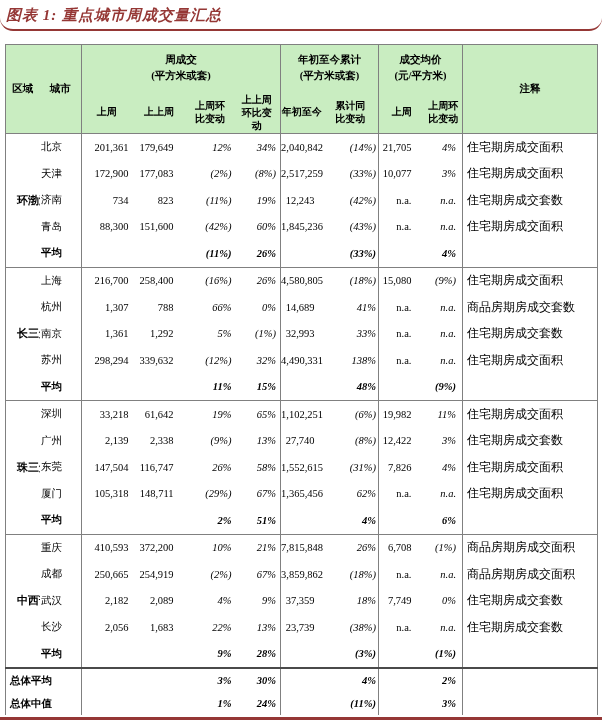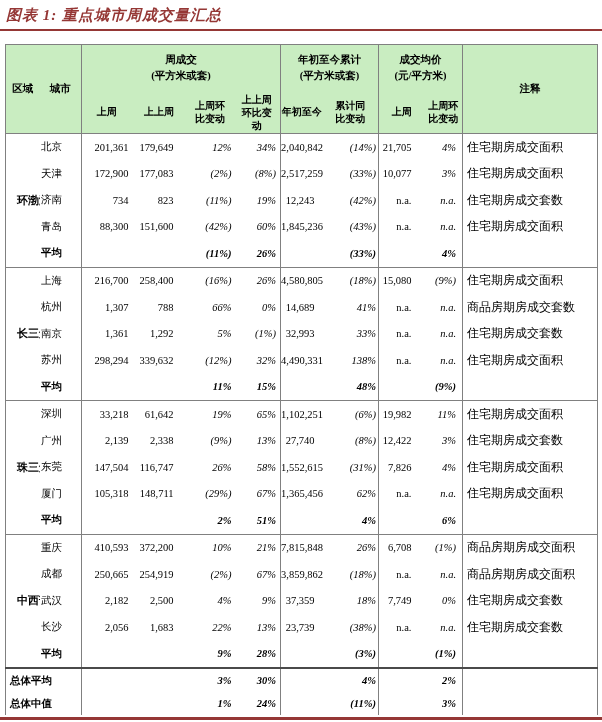"图表 1: 重点城市周成交量汇总" .title-wrap { border-radius: none -> 13px }
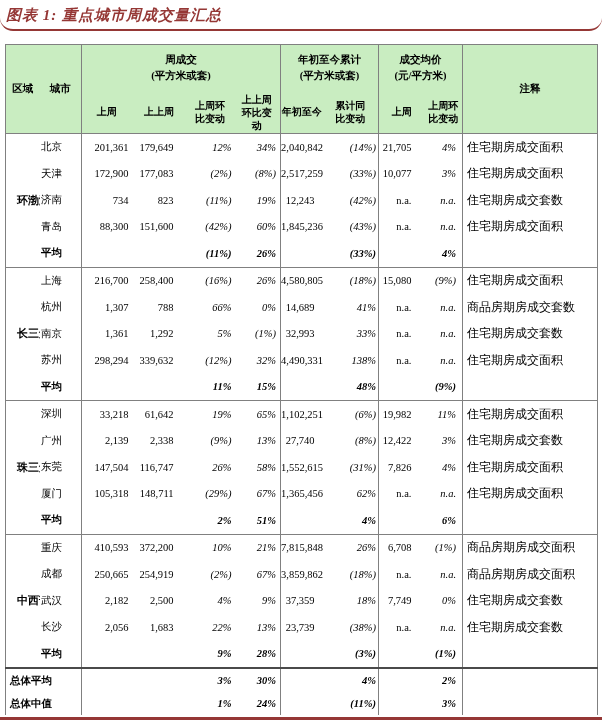"2,500" td.num { text: 2,500 -> 2,089 }
